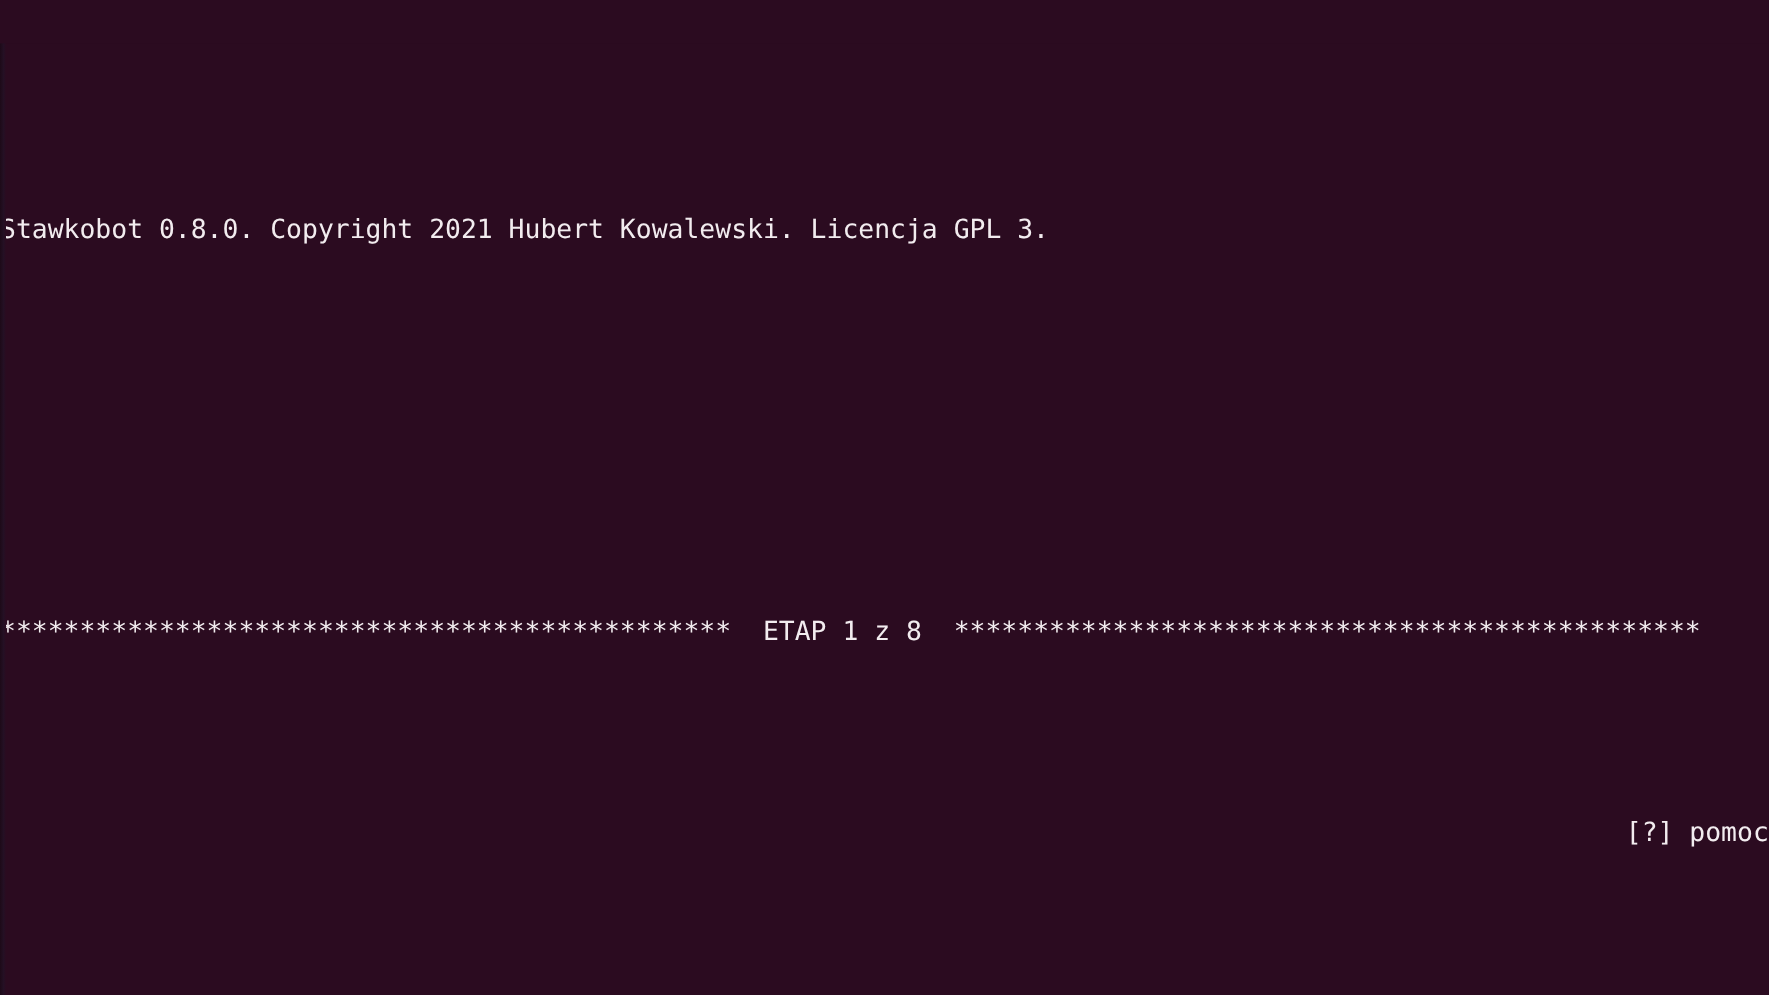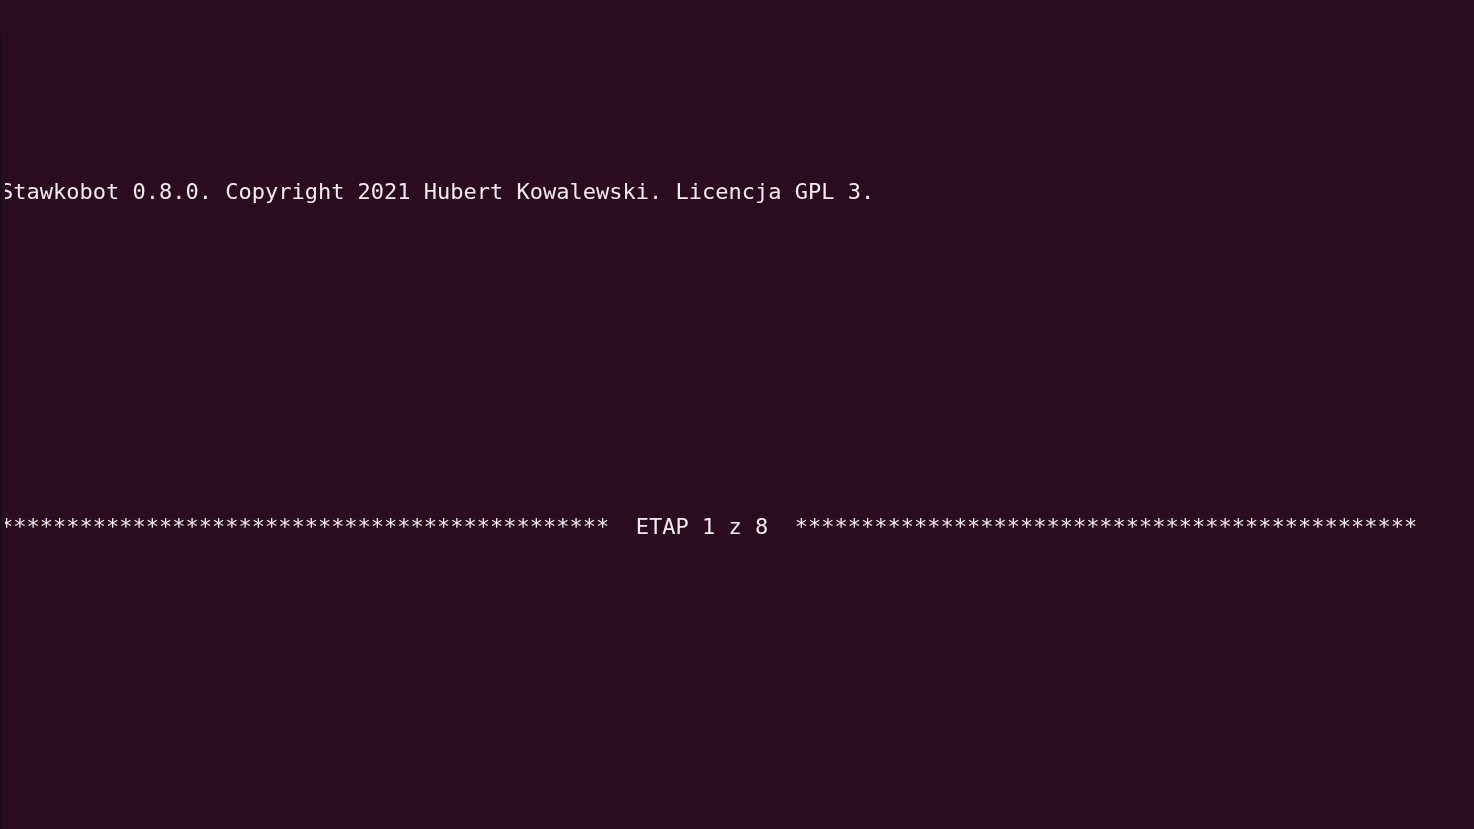"[?] pomoc" div.row { html: none -> <div><span>[?] pomoc</span></div> }
